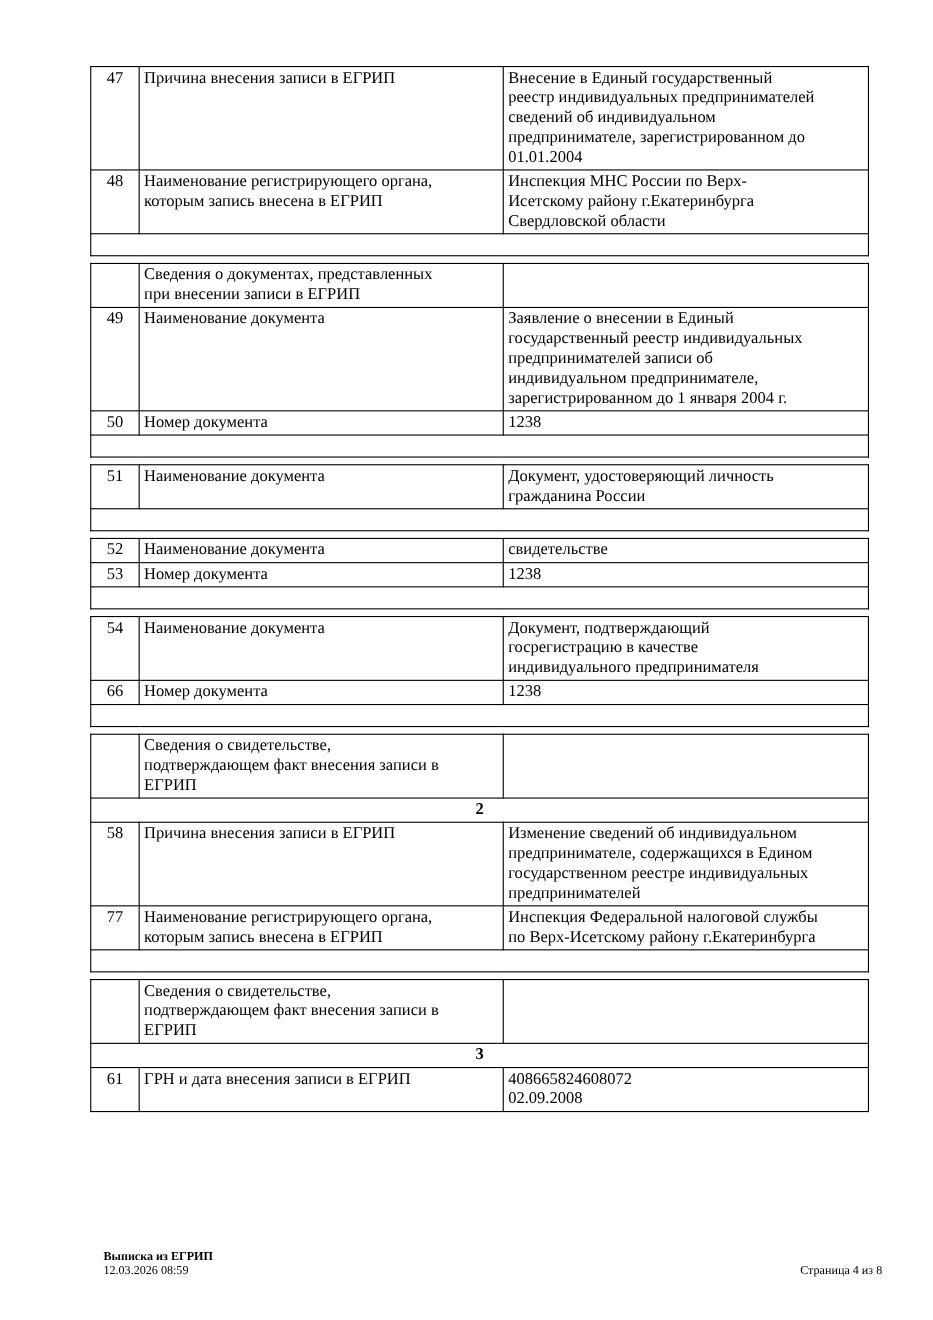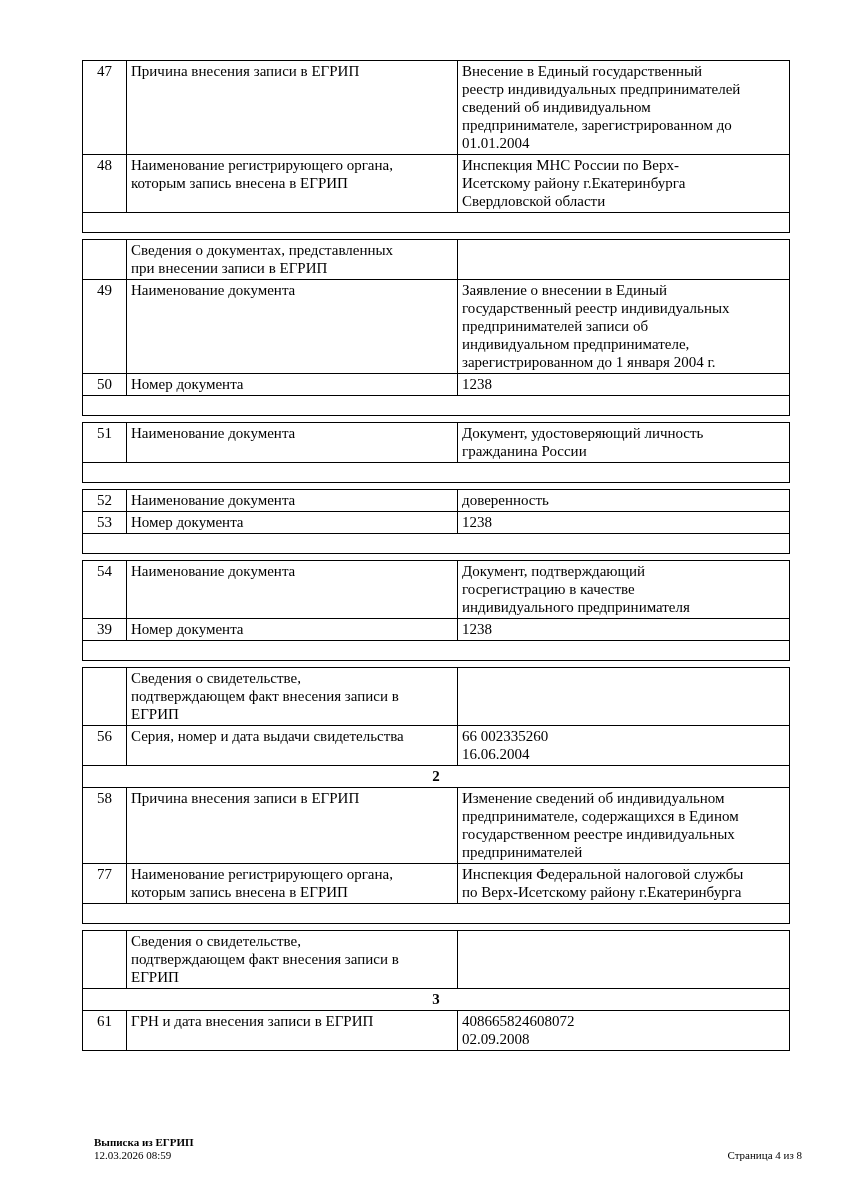"доверенность" td.c-value { text: доверенность -> свидетельстве }
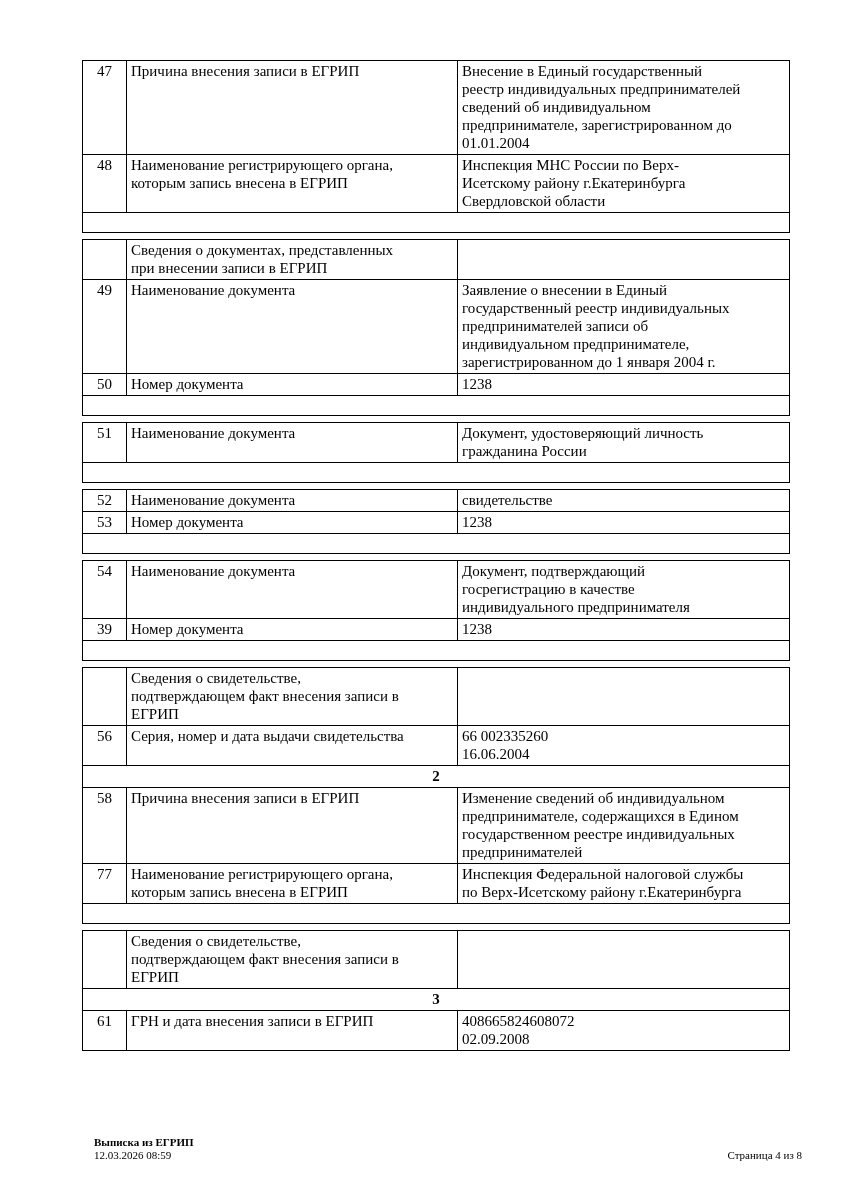"39" td.c-num { text: 39 -> 66 }
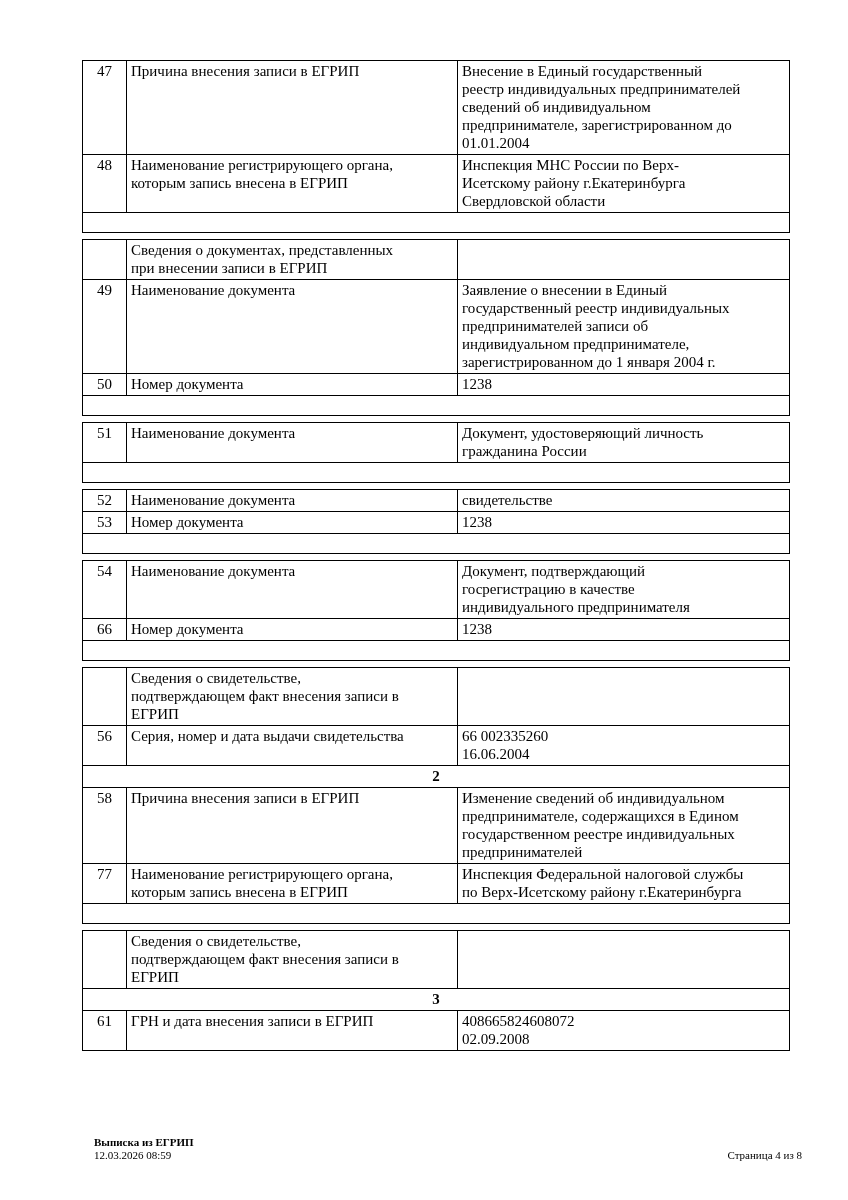"56" tr { html: <tr> <td>56</td> <td>Серия, номер и дата выдачи свидетельства</td> <td>66 002335260 16.06.2004</td> </tr> -> none }
